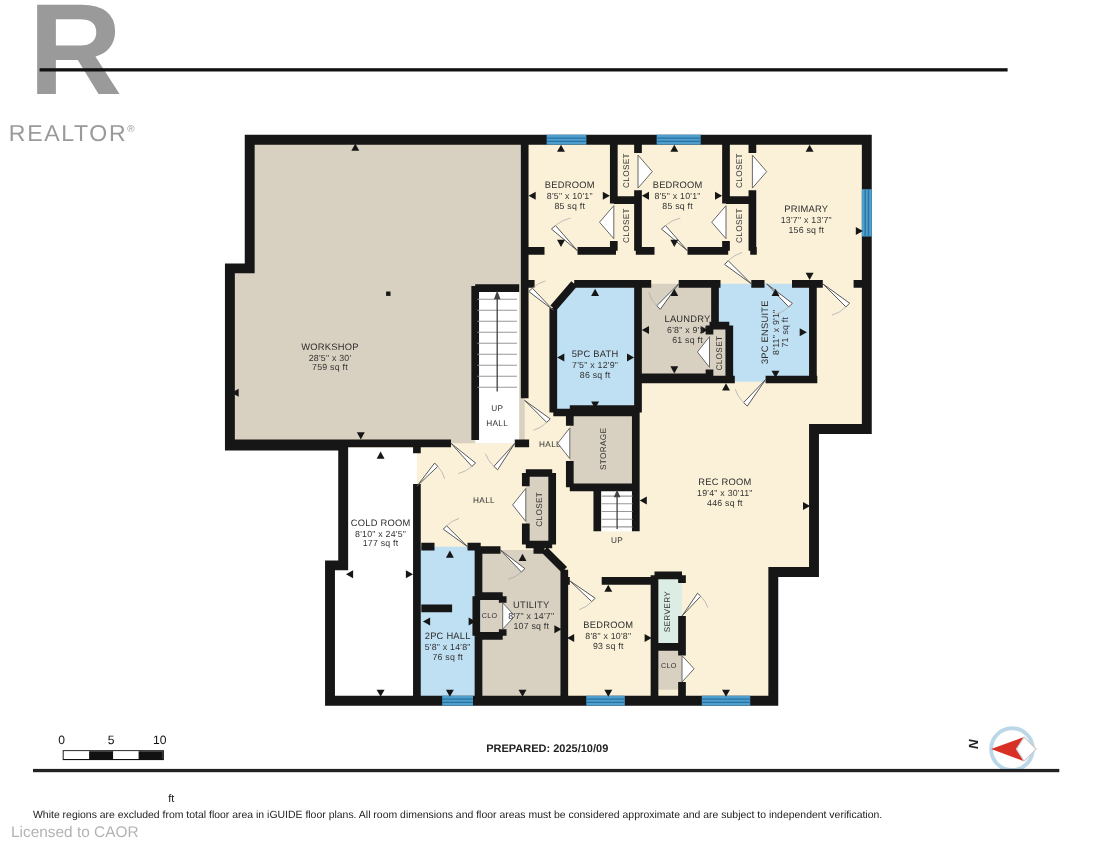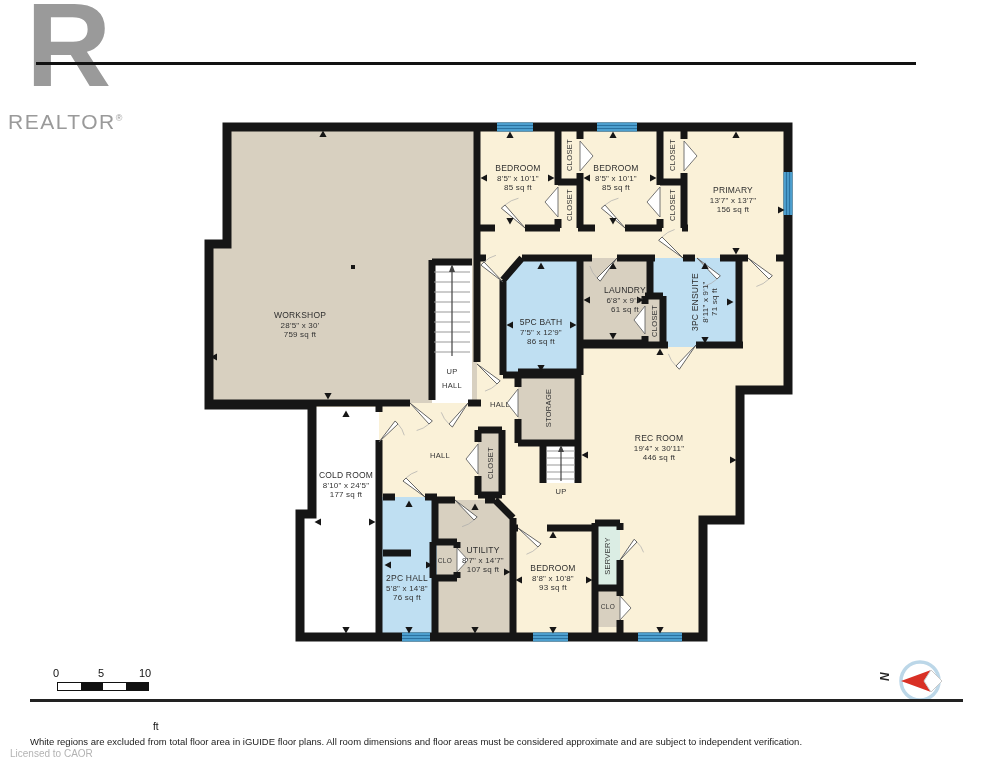"PREPARED: 2025/10/09" div.prepared { html: none -> <div>PREPARED: 2025/10/09</div> }
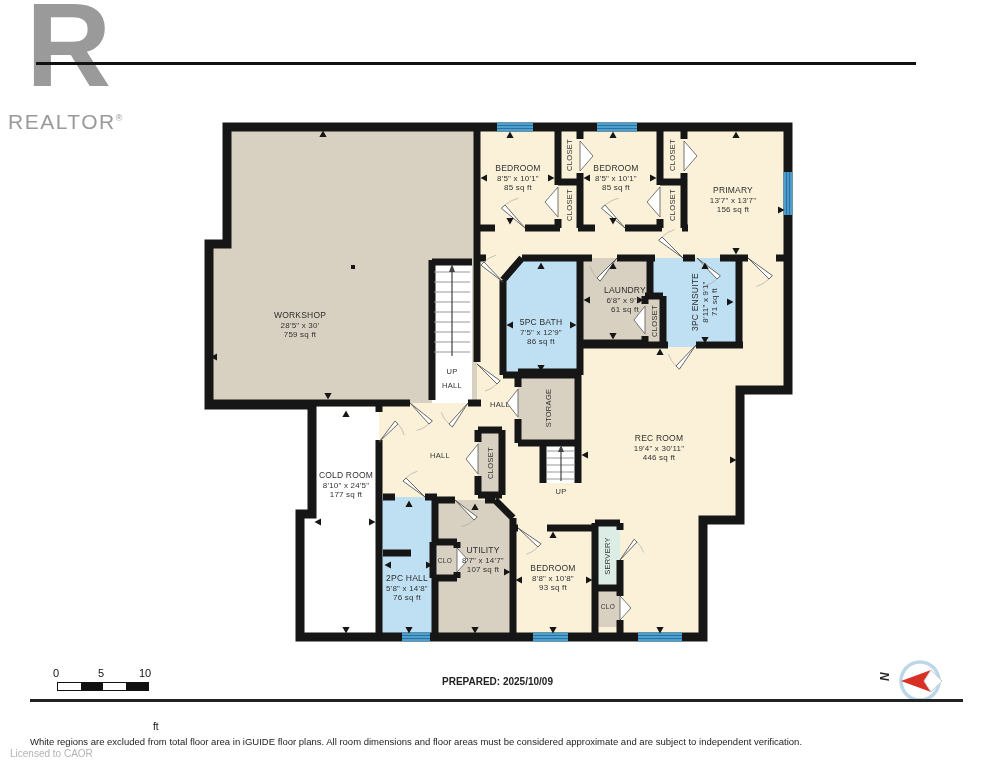"Licensed to CAOR" .license { font-size: 10px -> 14px }
